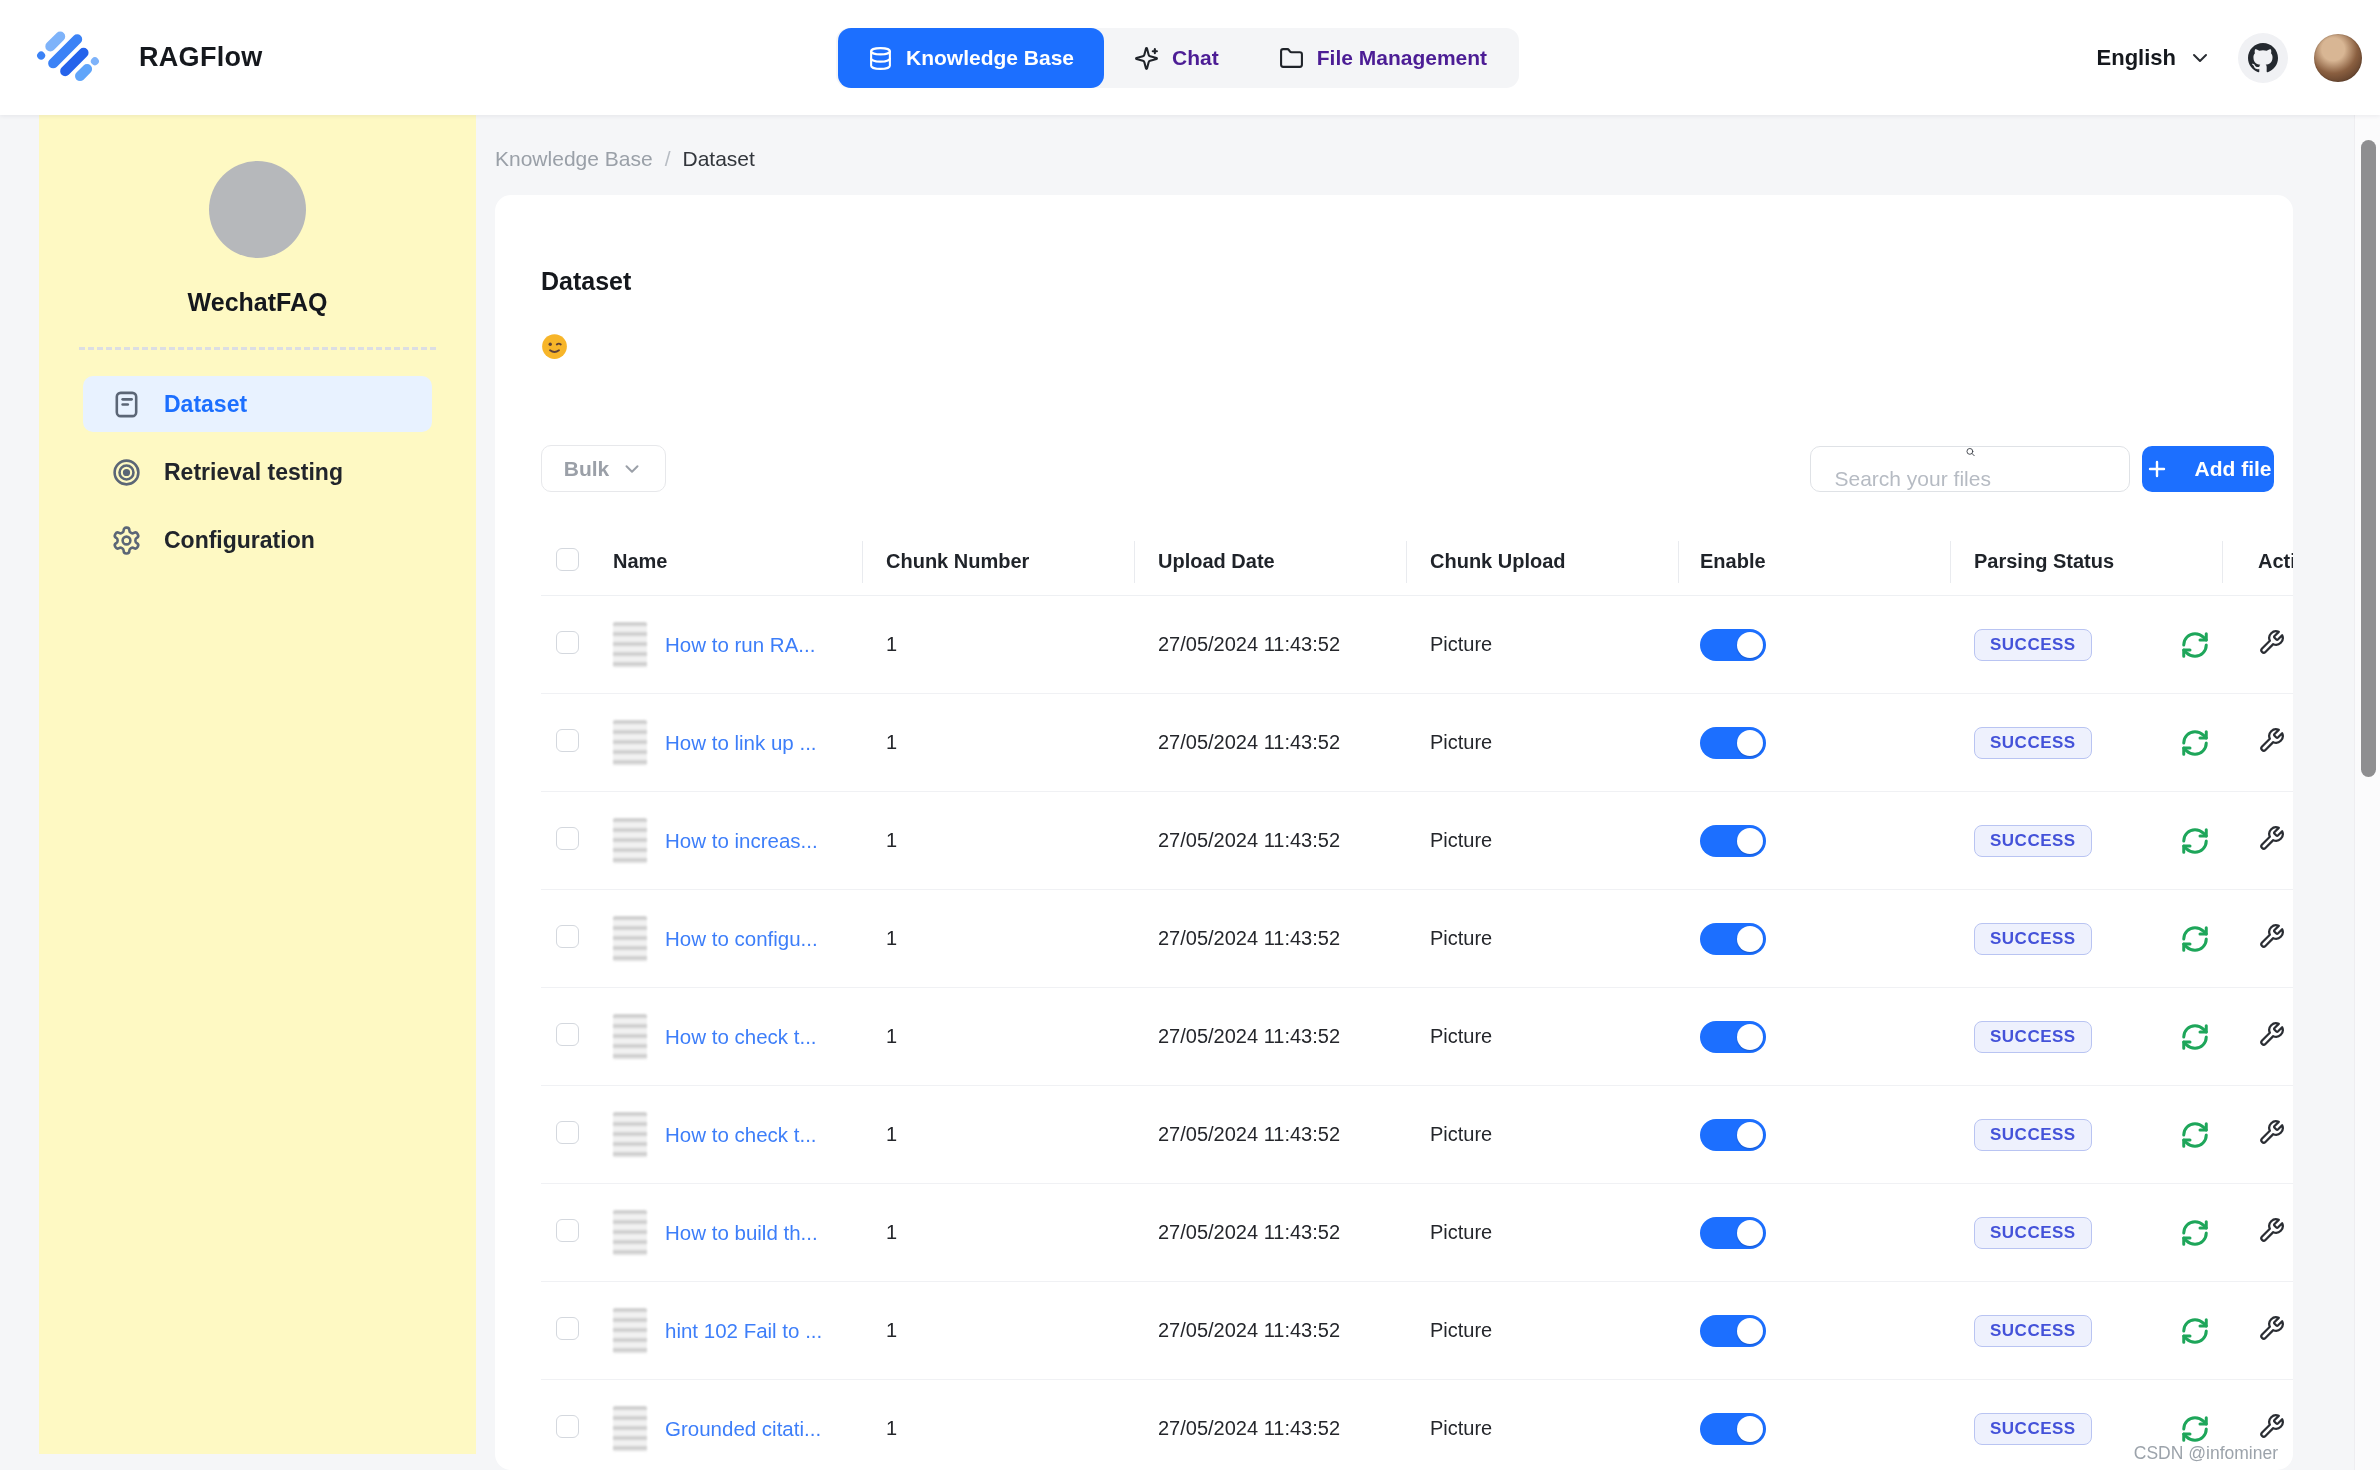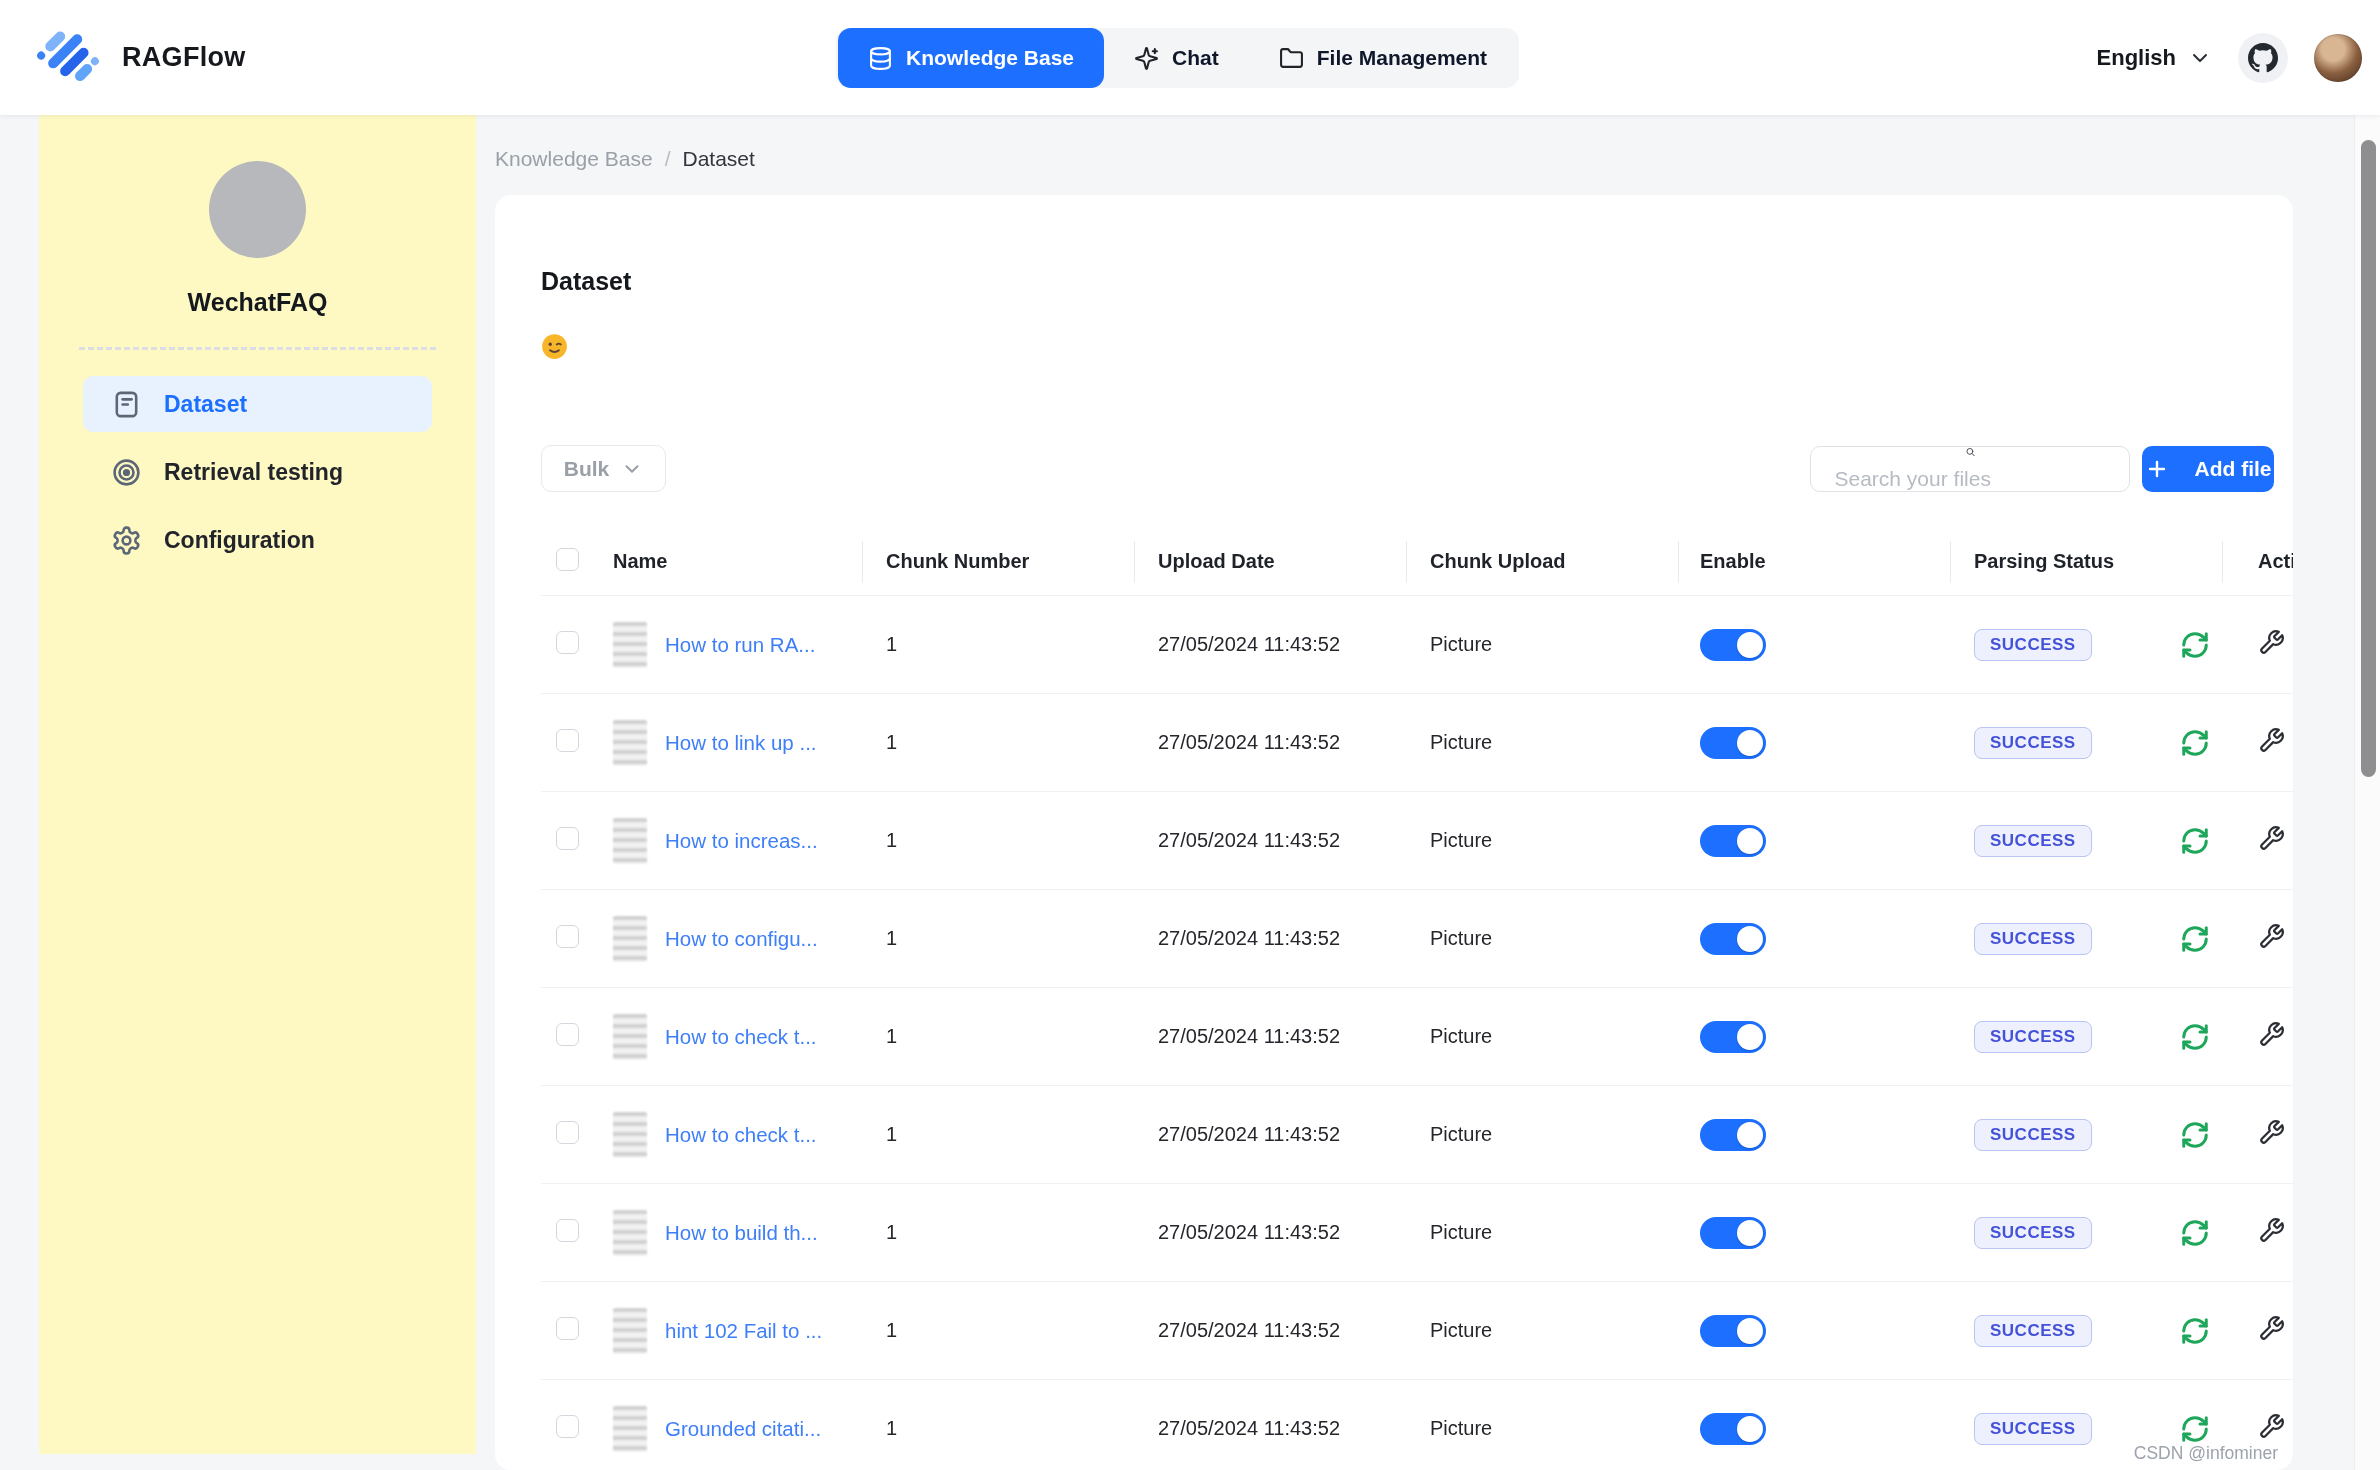"RAGFlow" .brand { gap: 16px -> 33px }
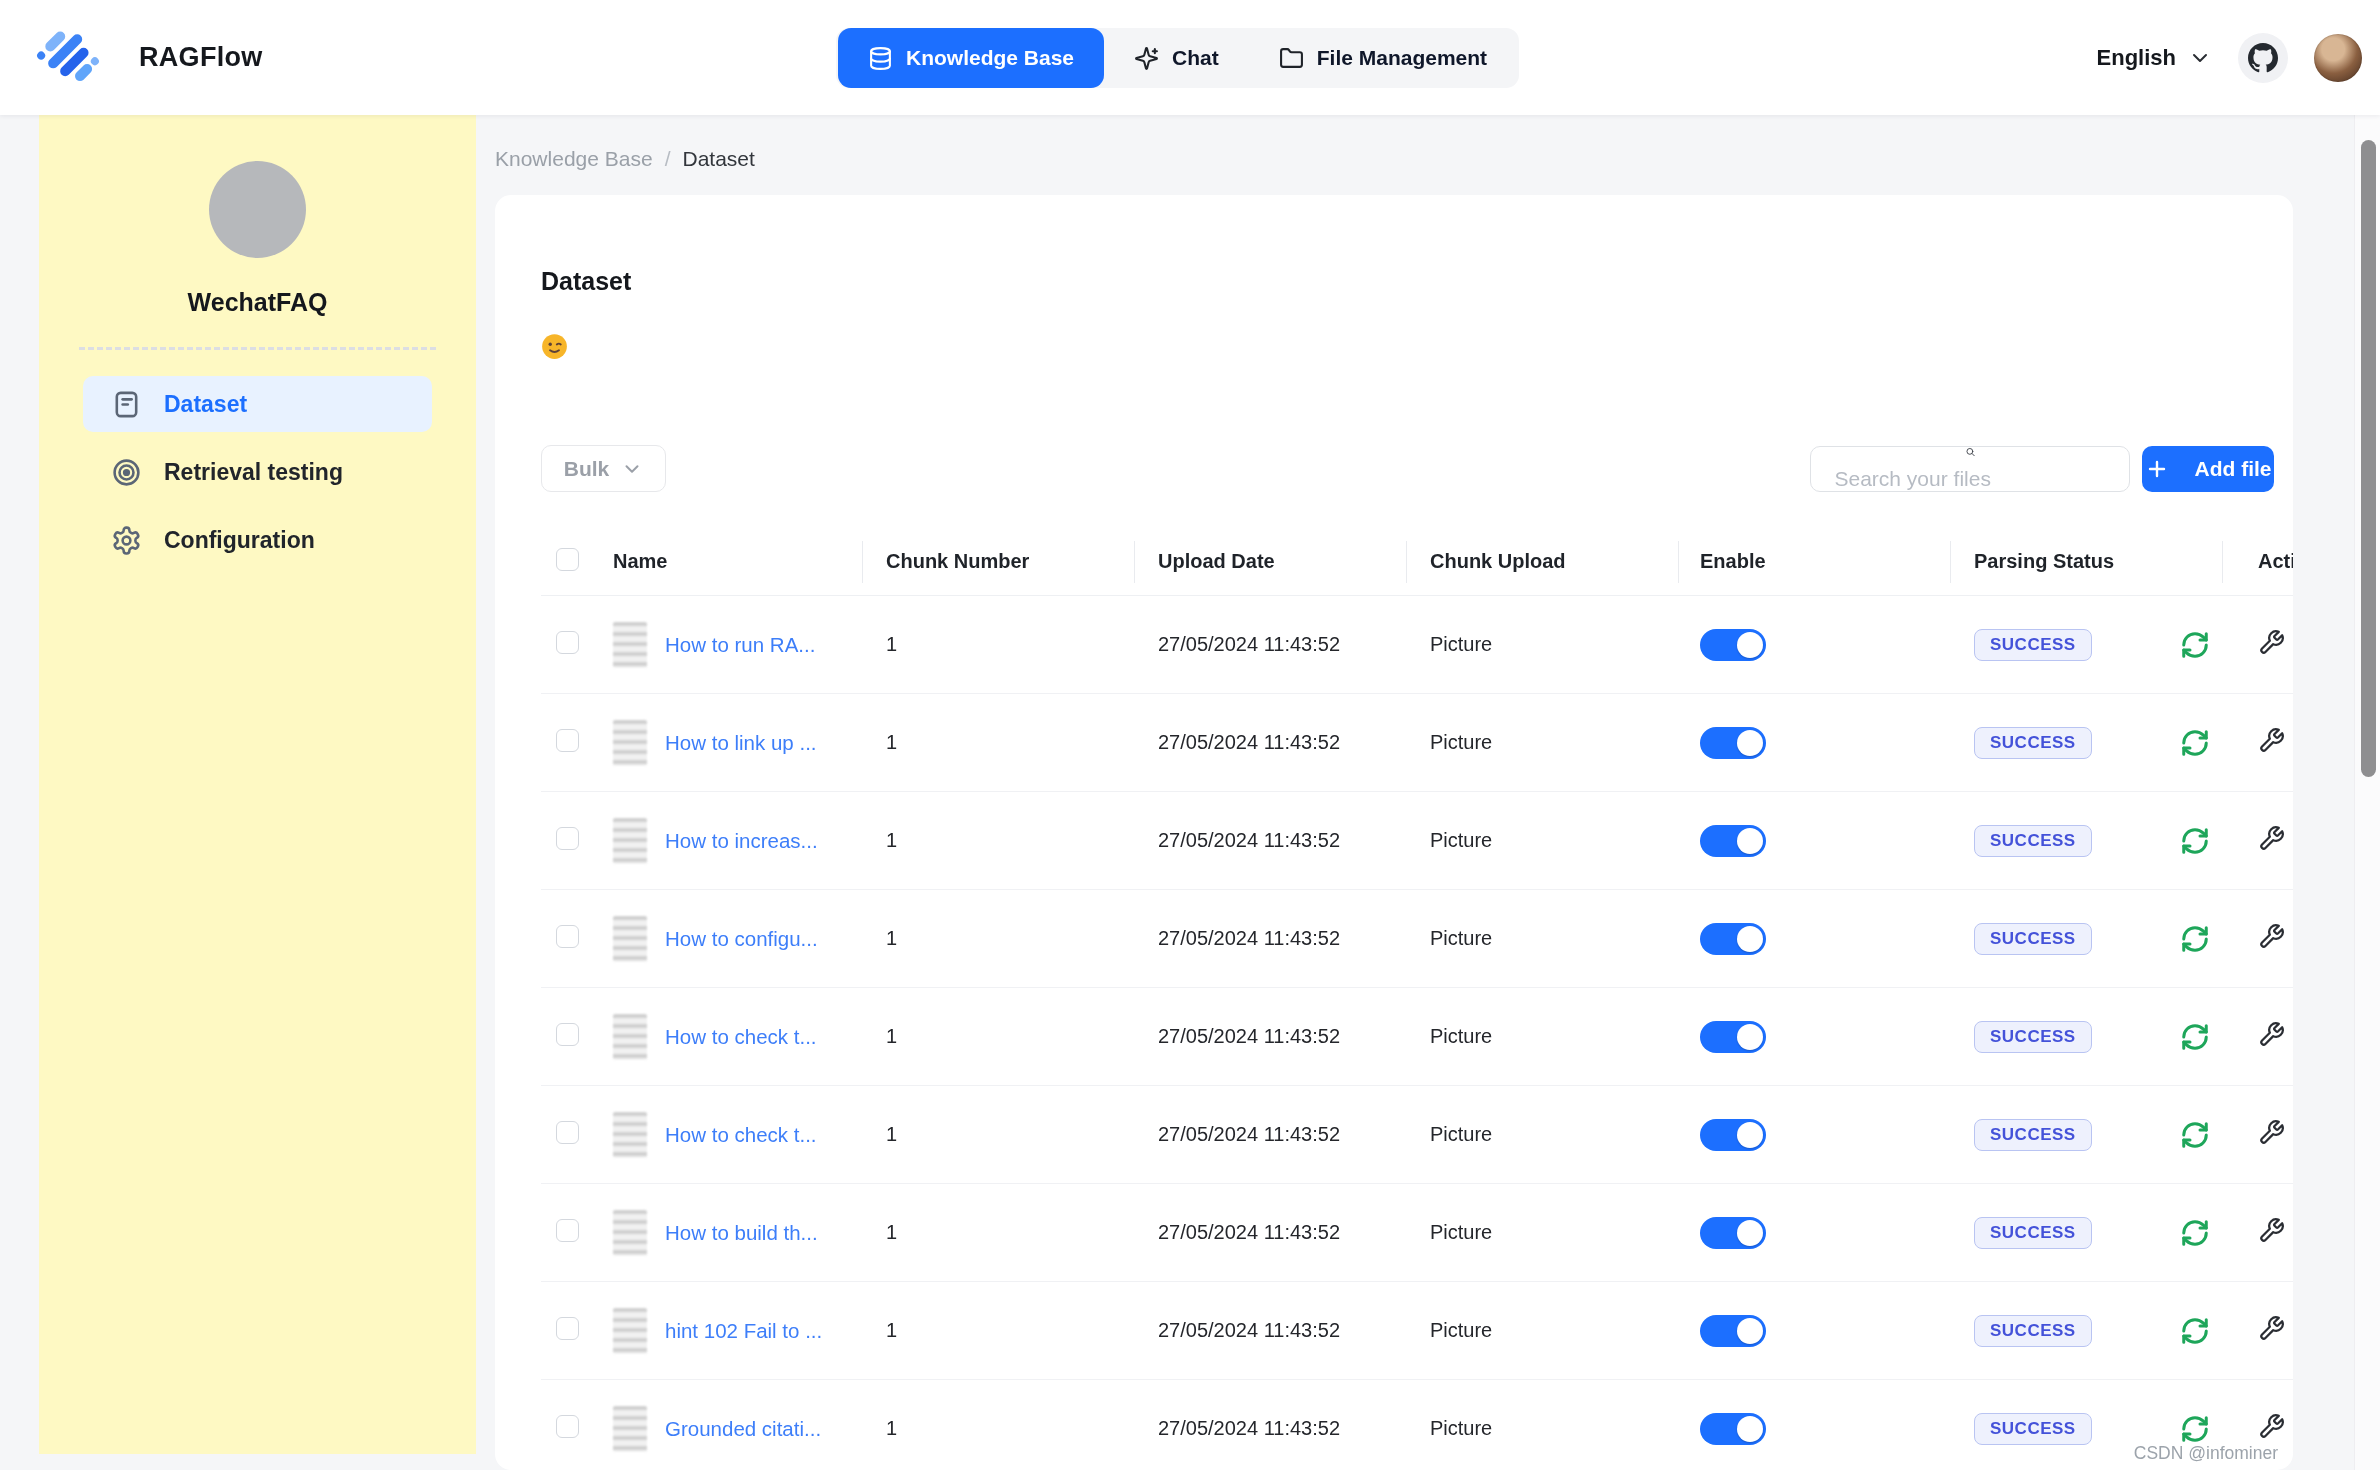"Chat" .tab { color: #0f172a -> #4c1d95 }
